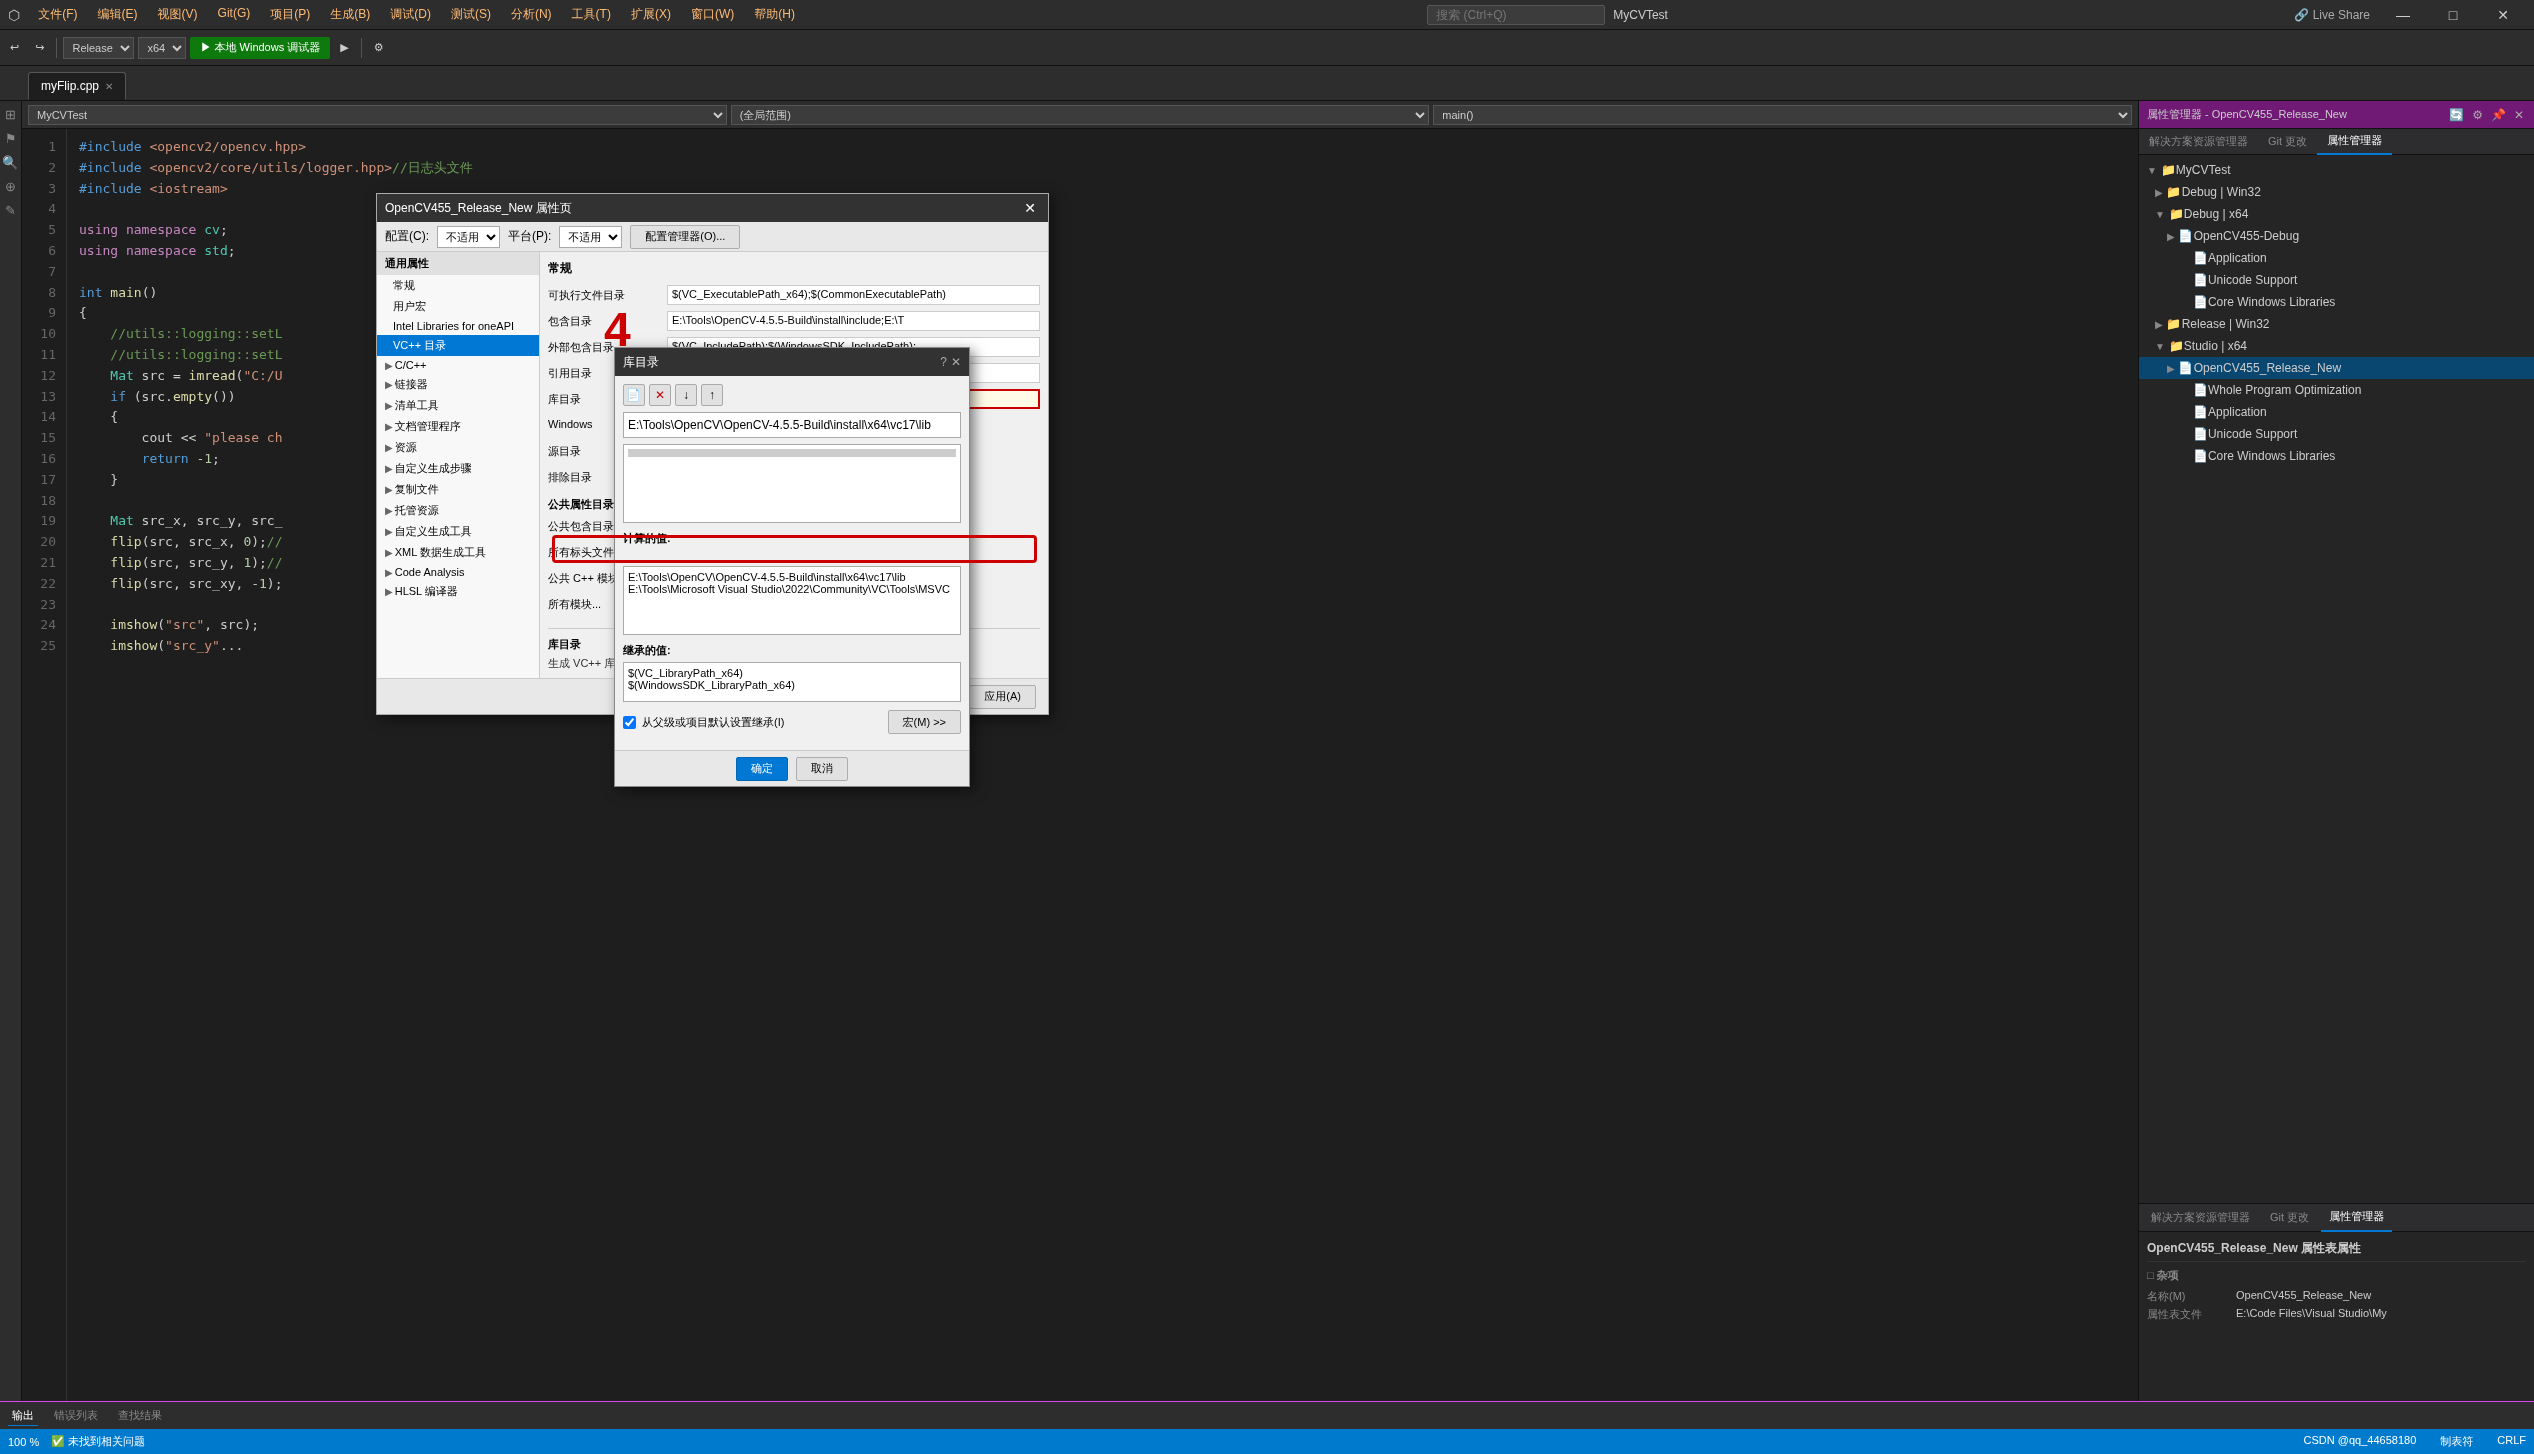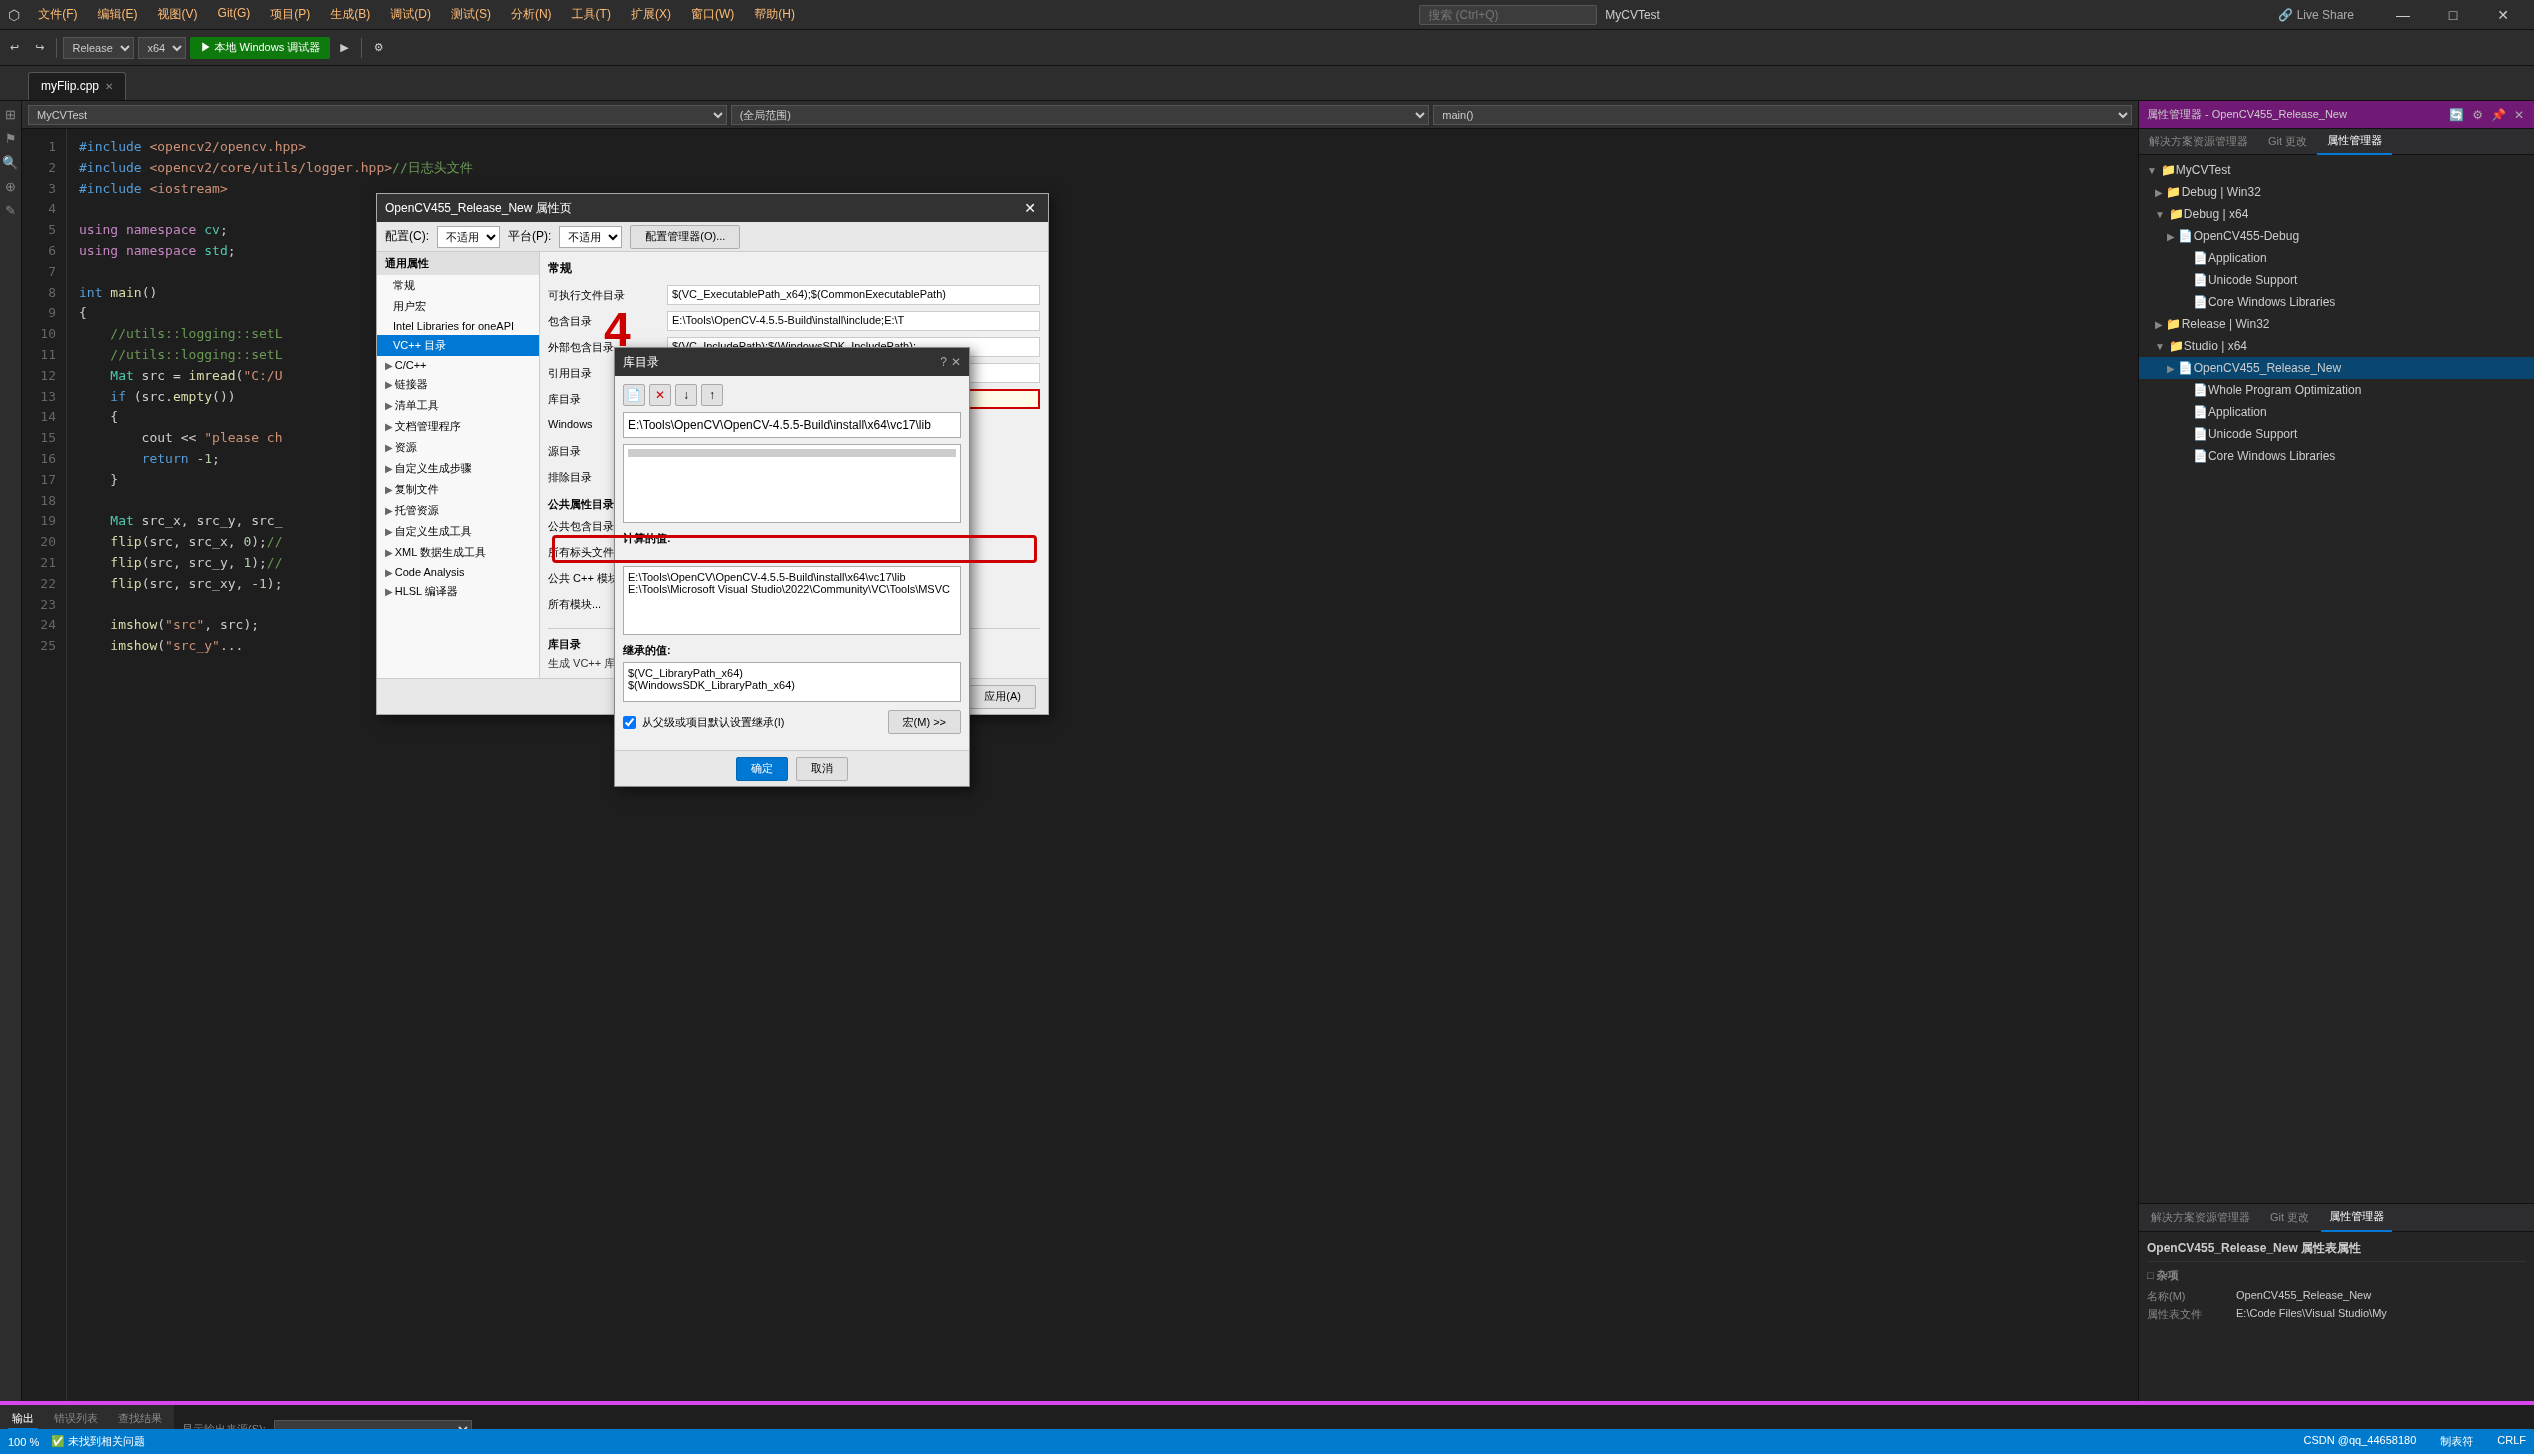"🔗 Live Share" .title-bar-right { gap: 26px -> 10px }
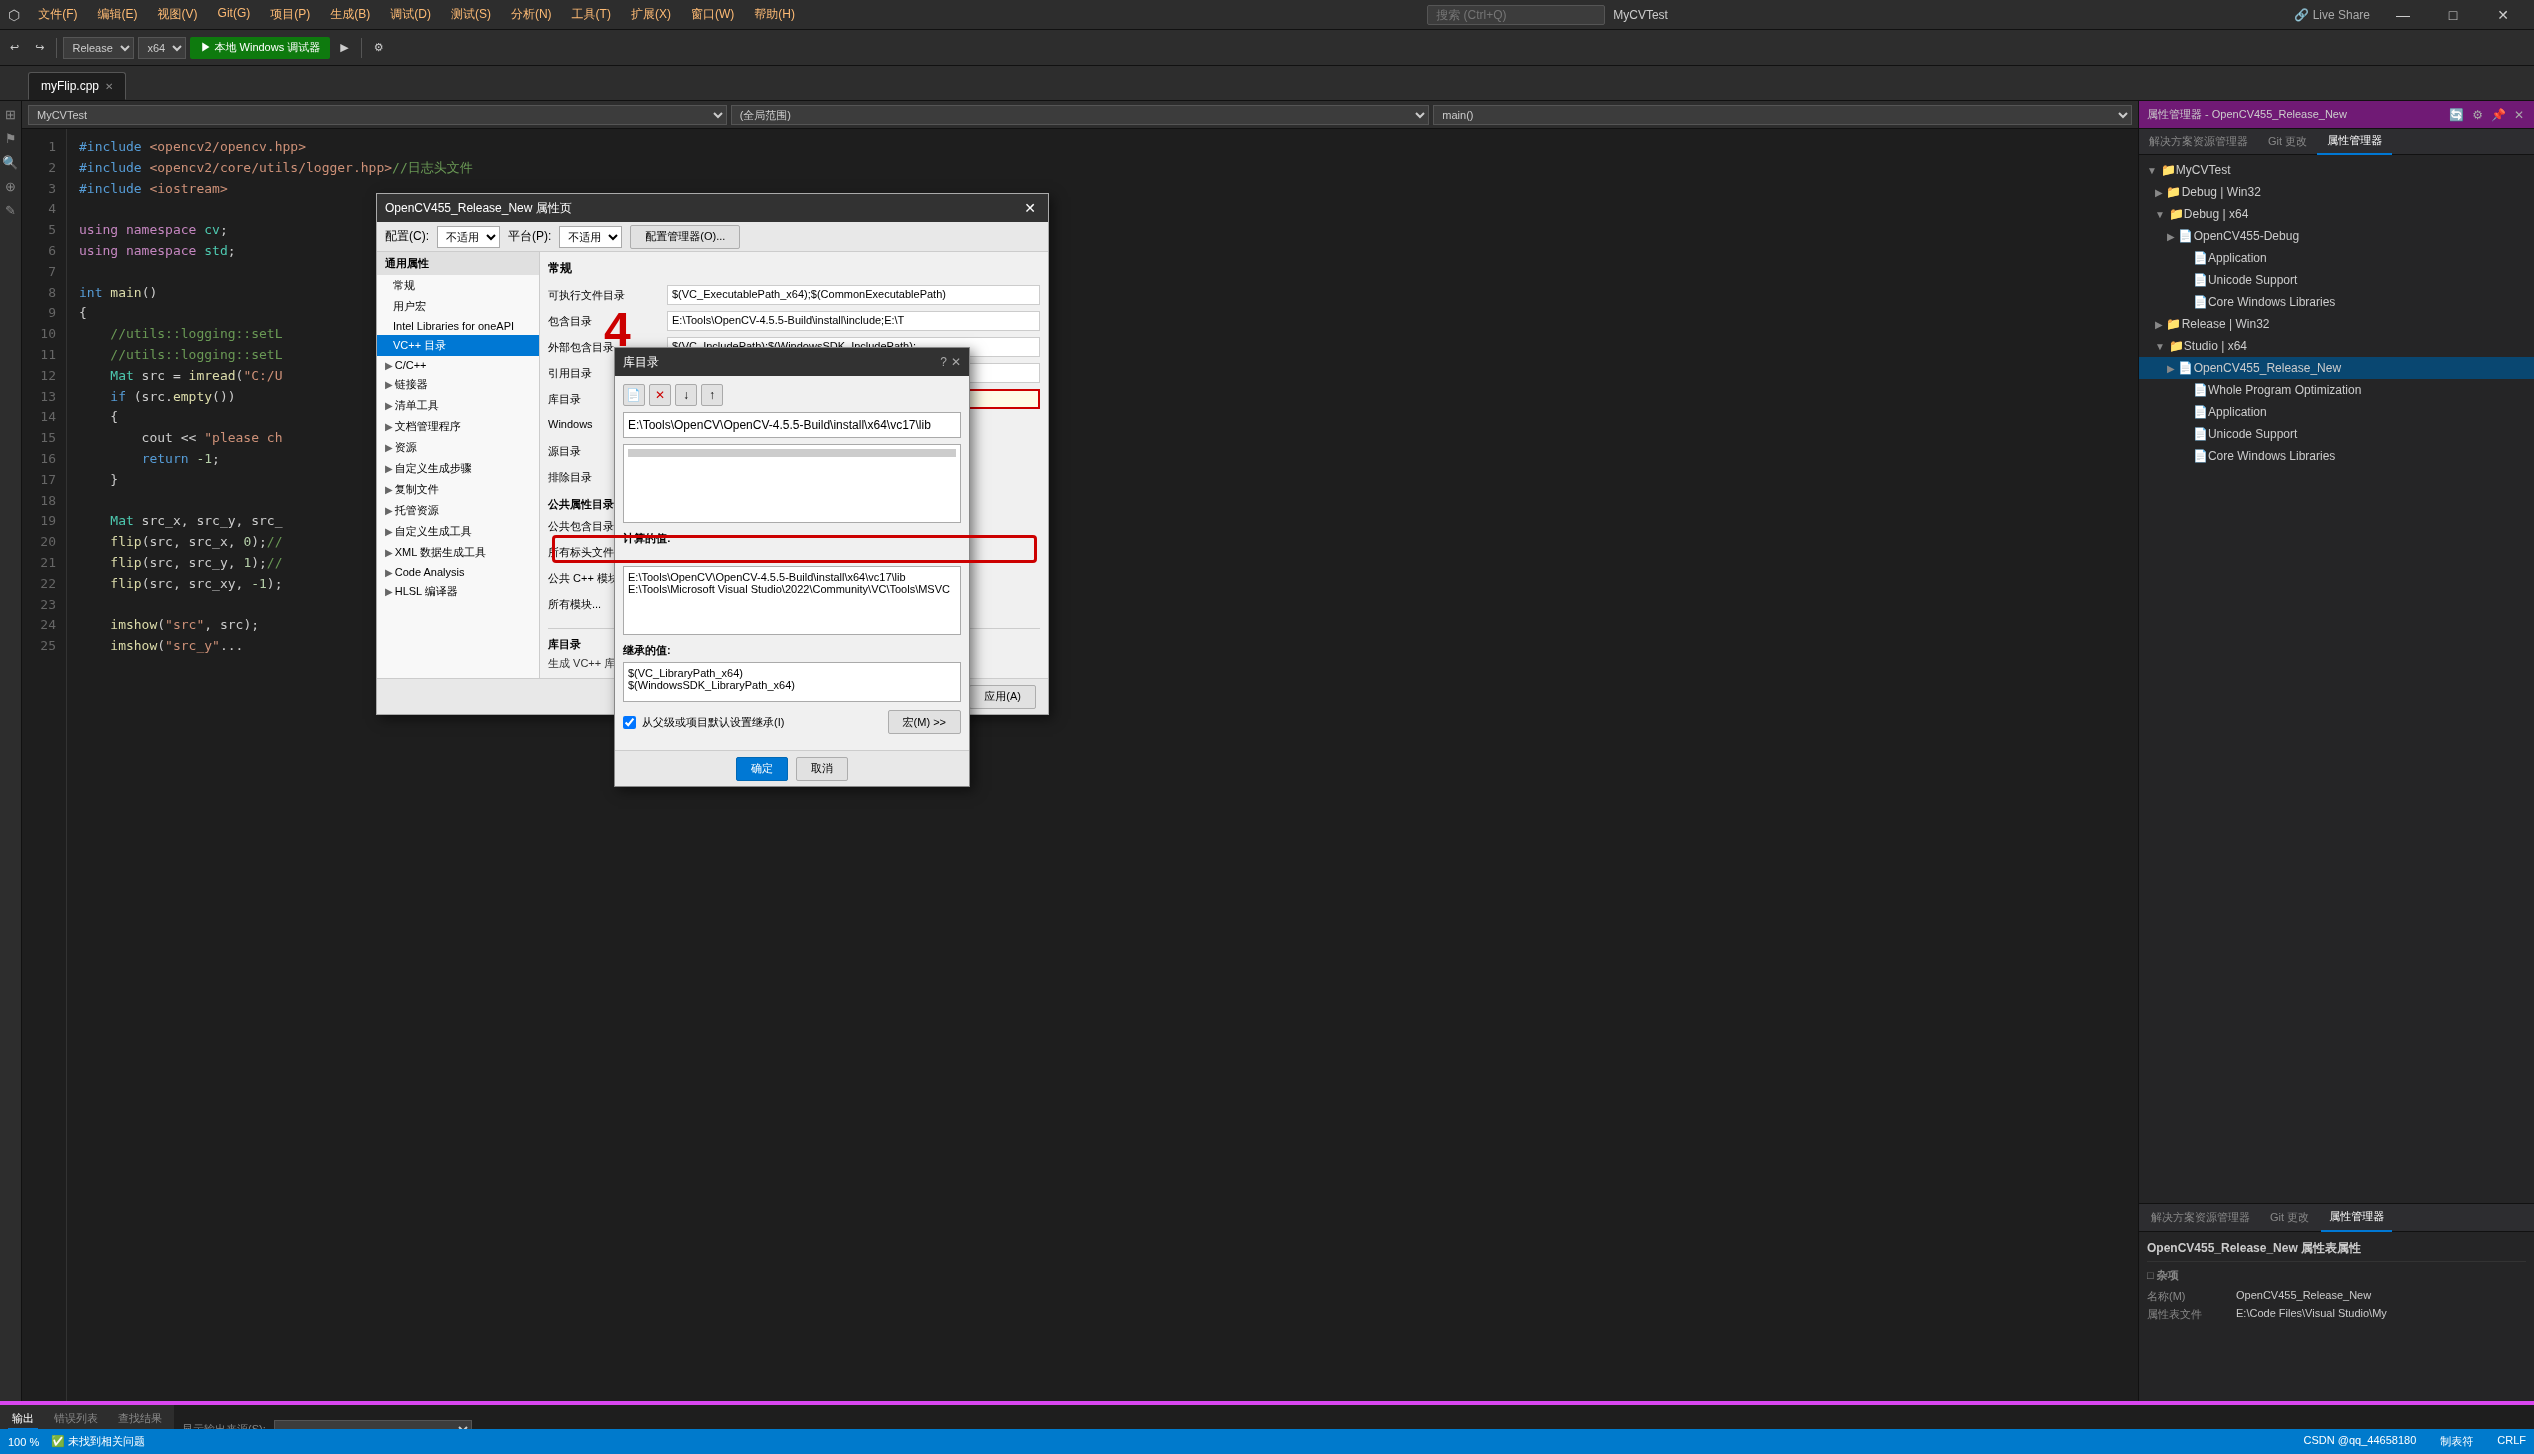"输出" .bottom-area { border-top: 4px solid #d946ef -> 1px solid #d946ef; flex-direction: row -> column }
